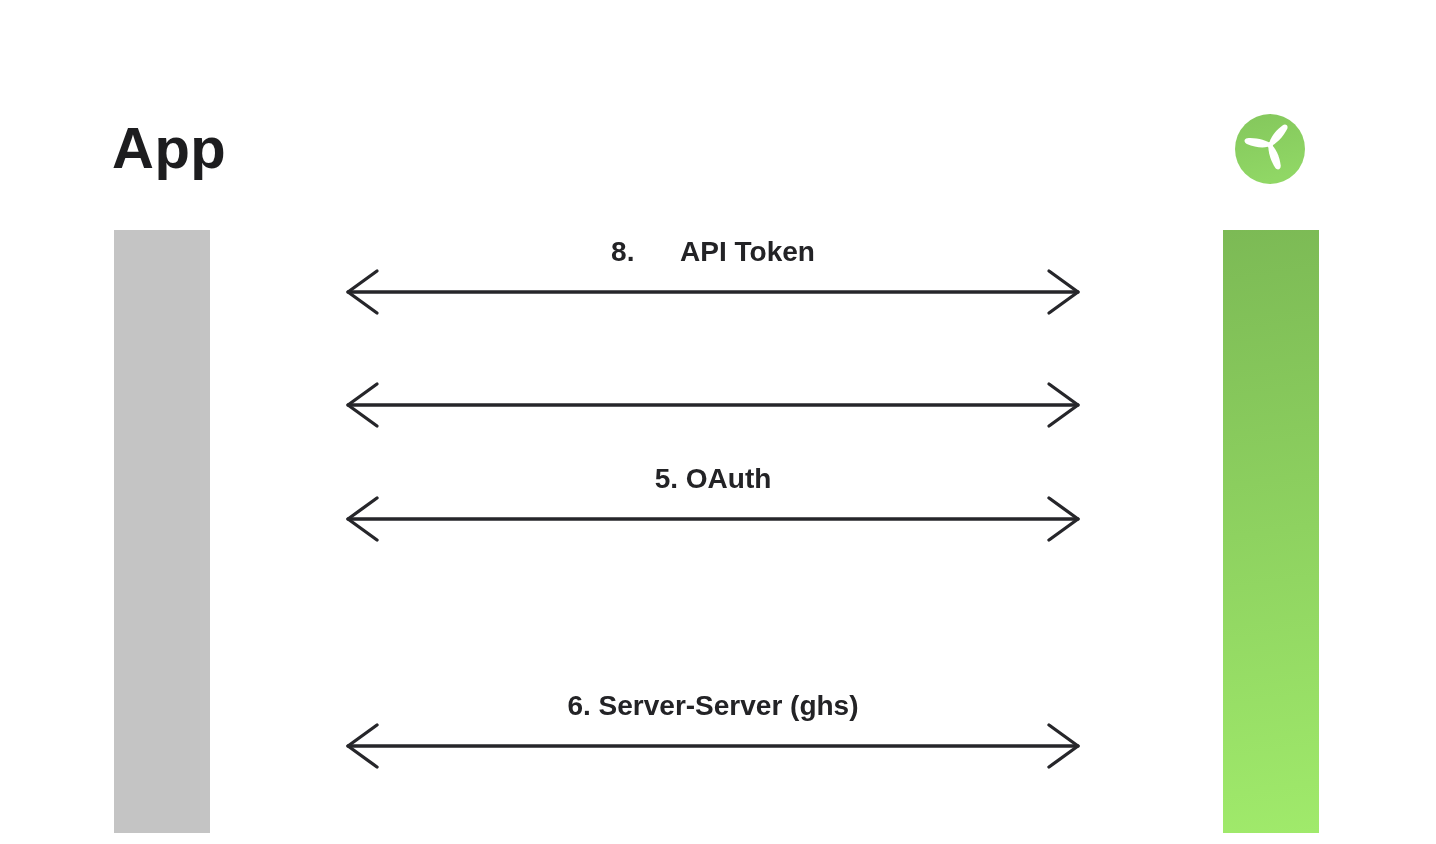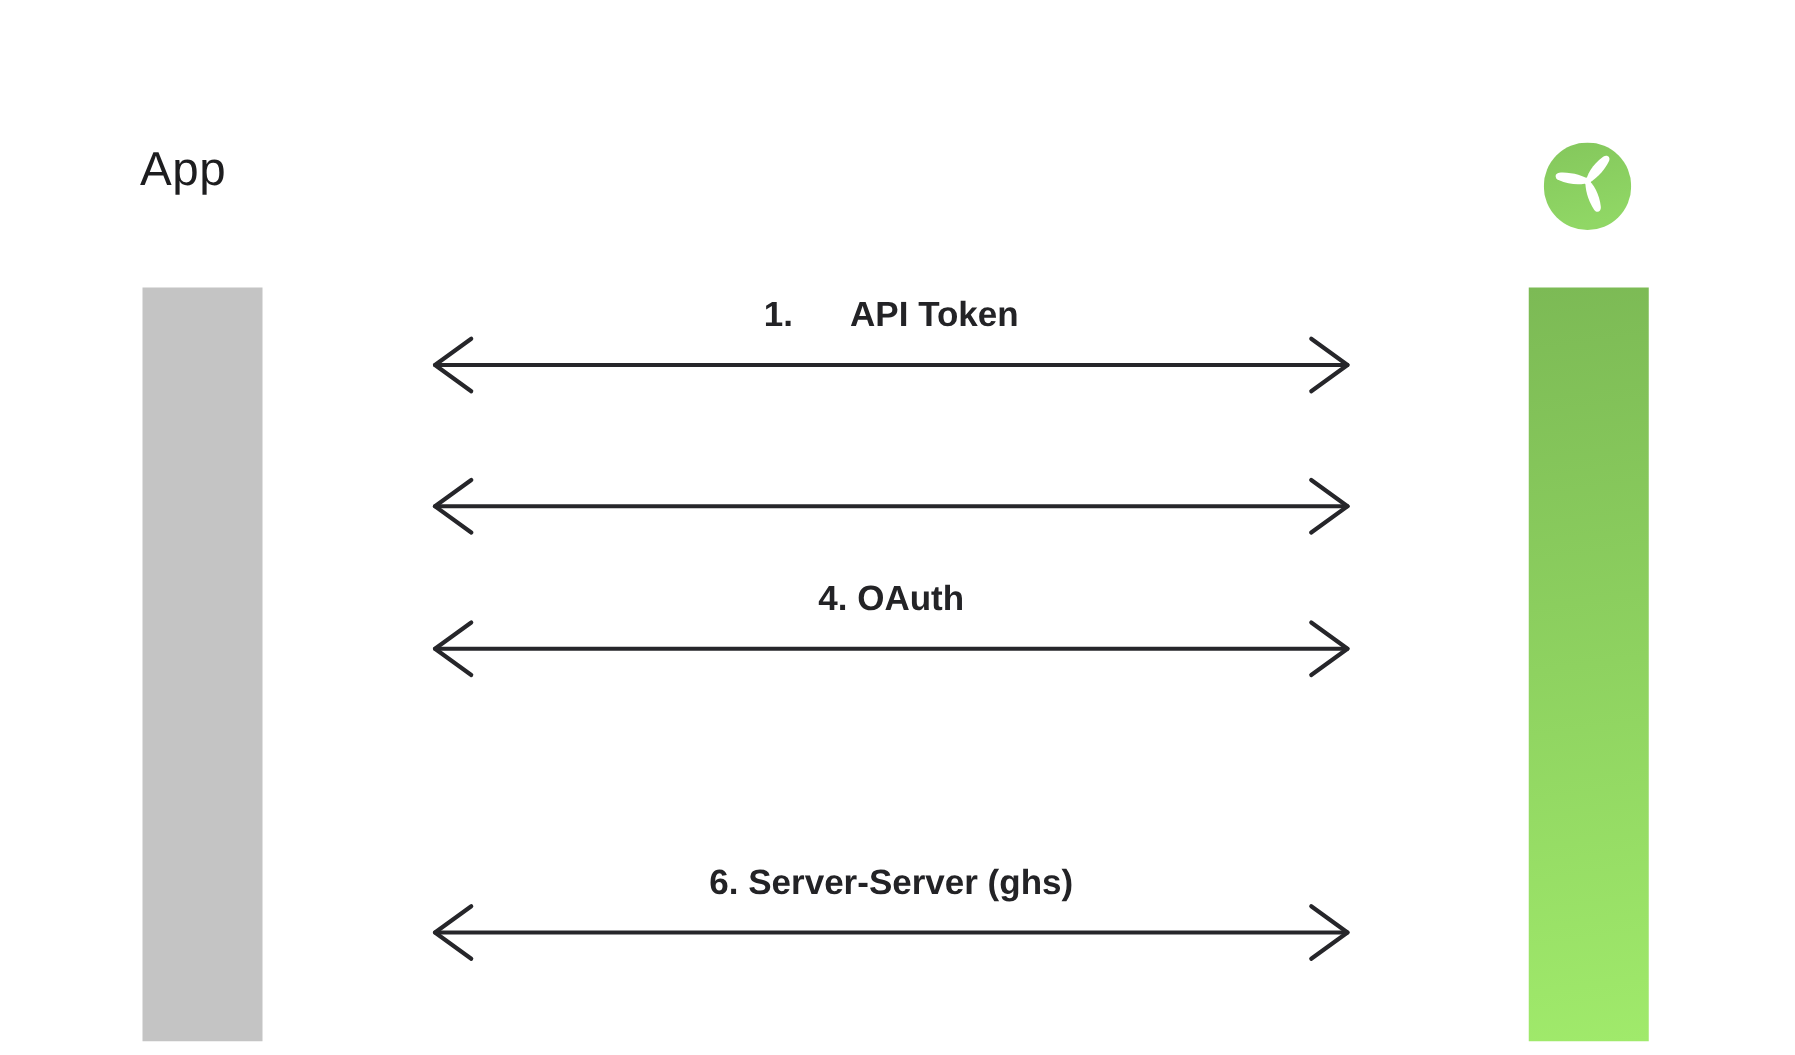"App" .page-title { font-size: 38px -> 58px; font-weight: 400 -> 700 }
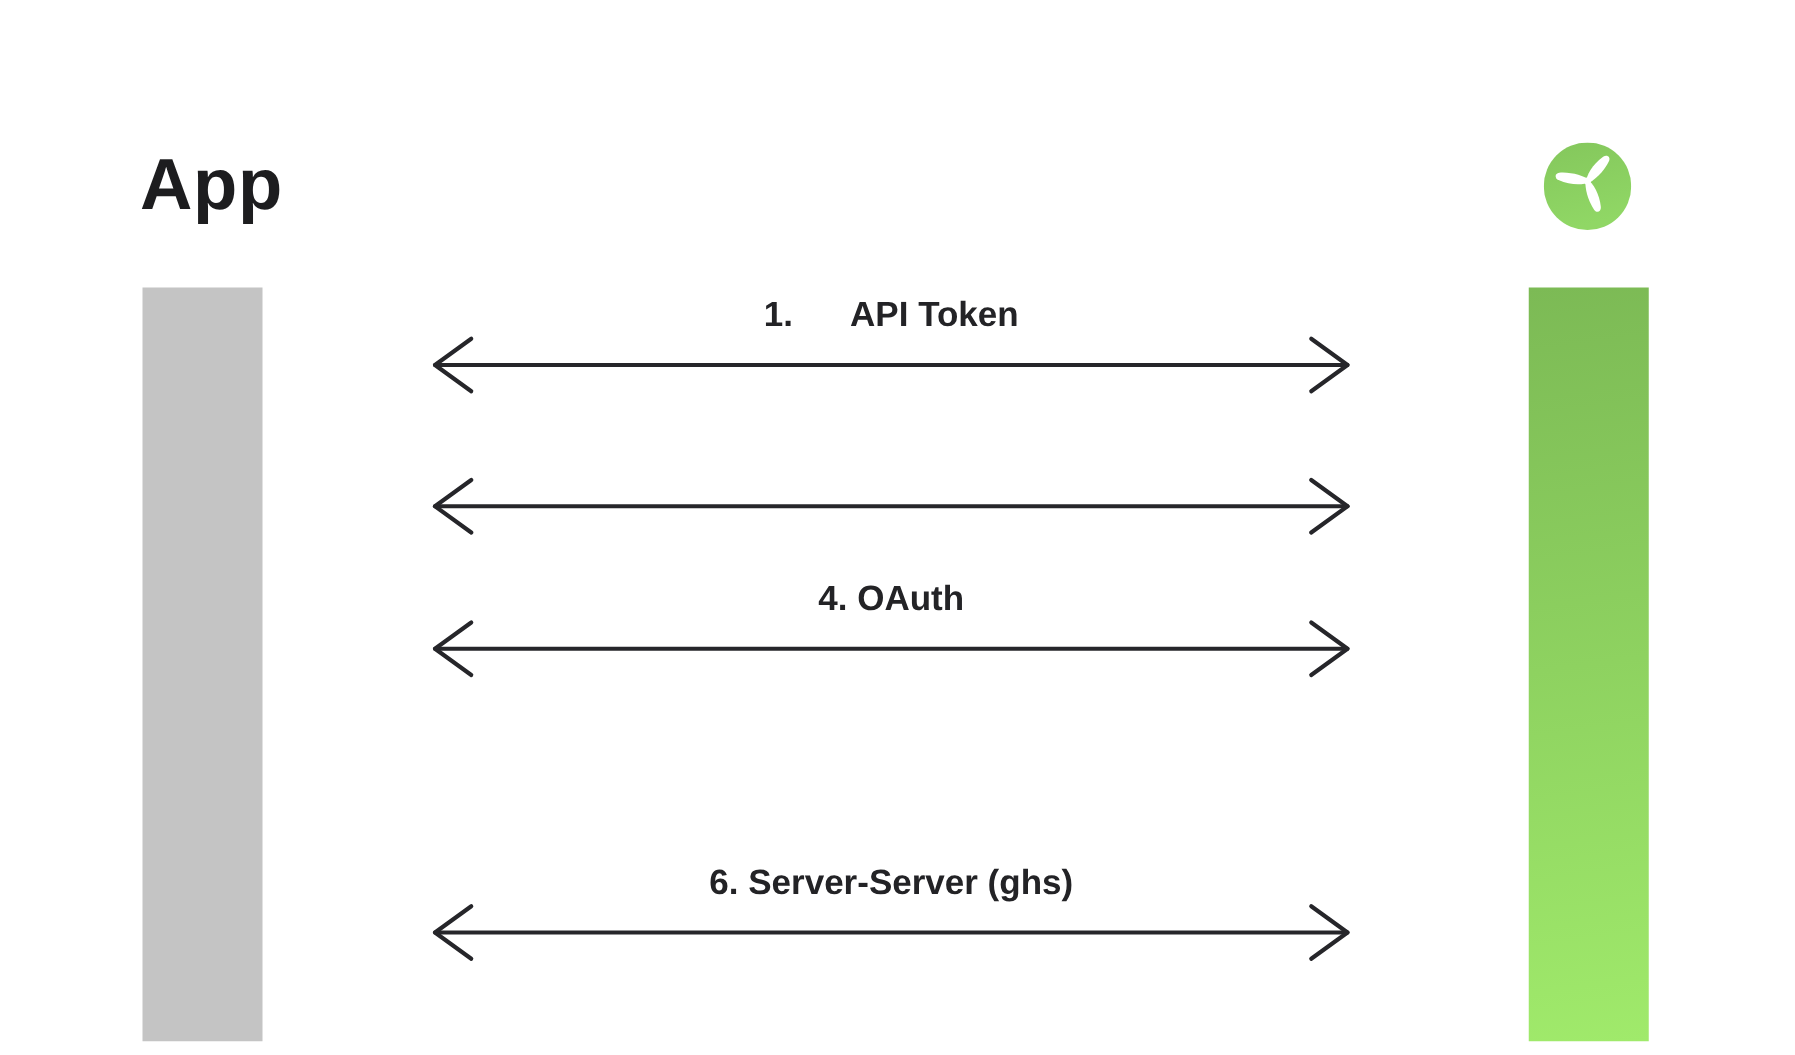"1. API Token" div.label { text: 1 -> 8 }
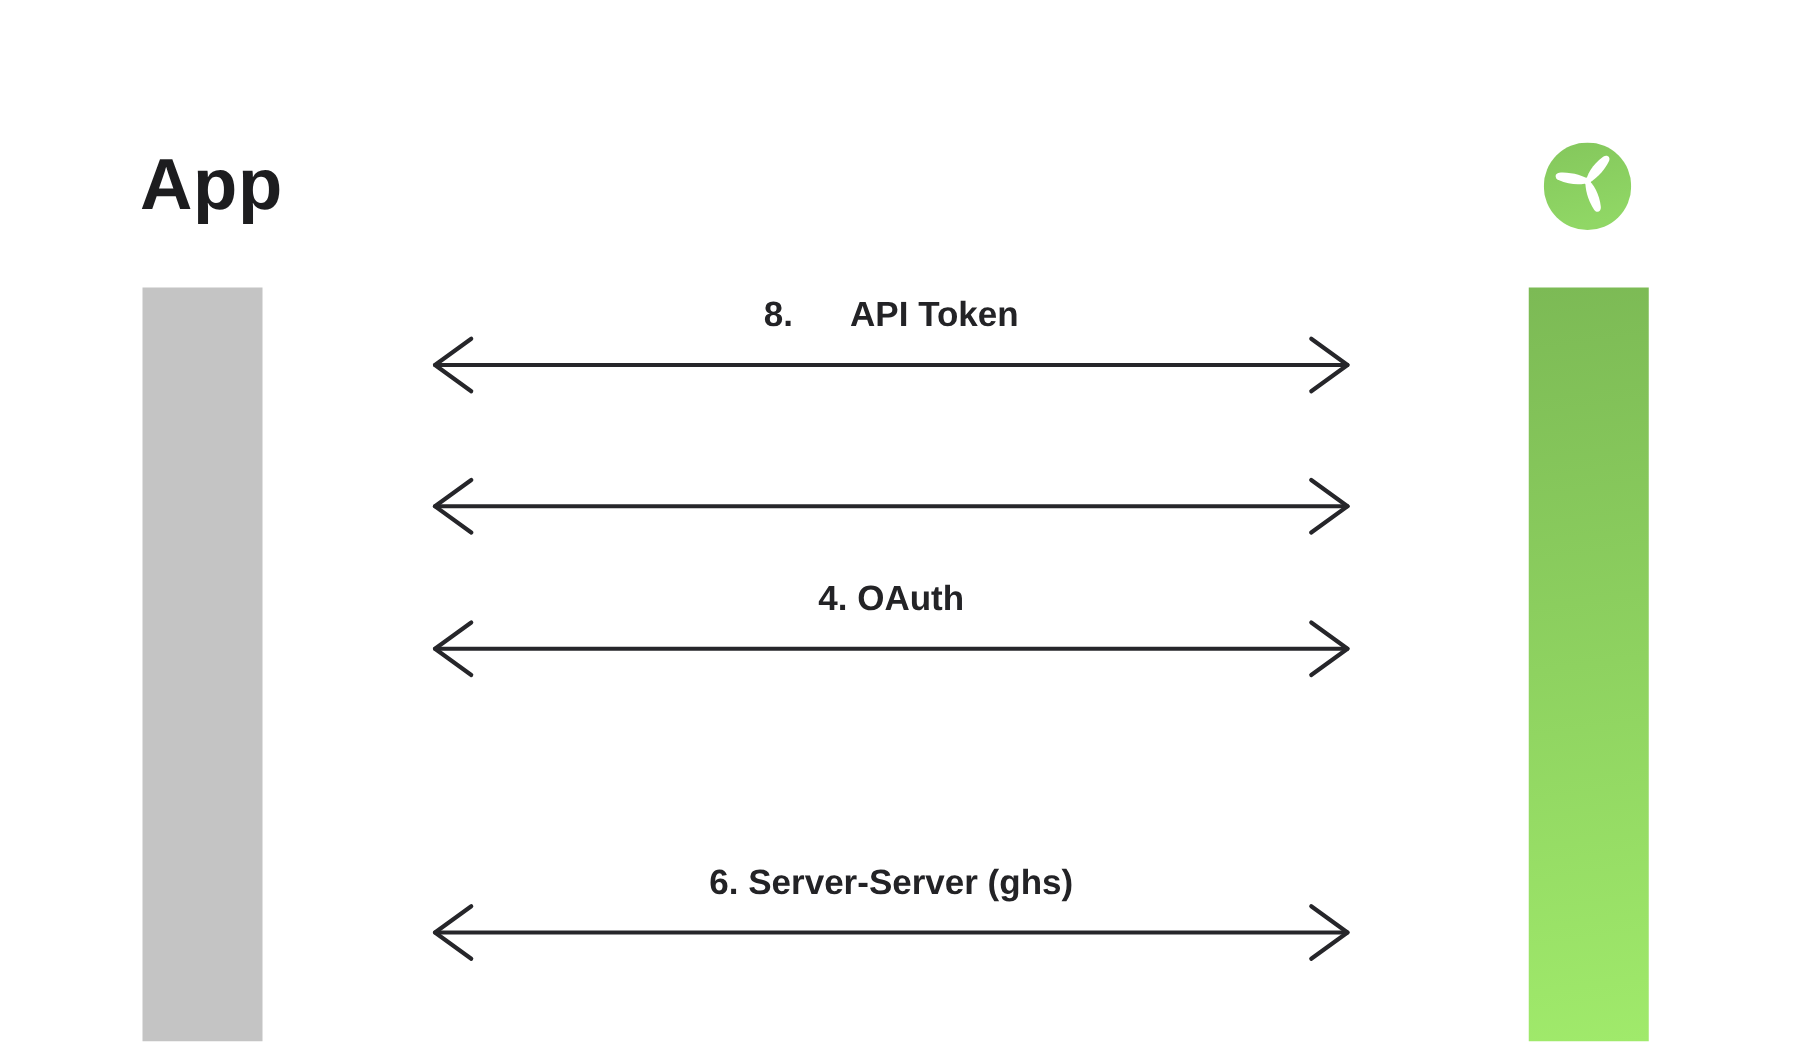"4. OAuth" div.label { text: 4 -> 5 }
